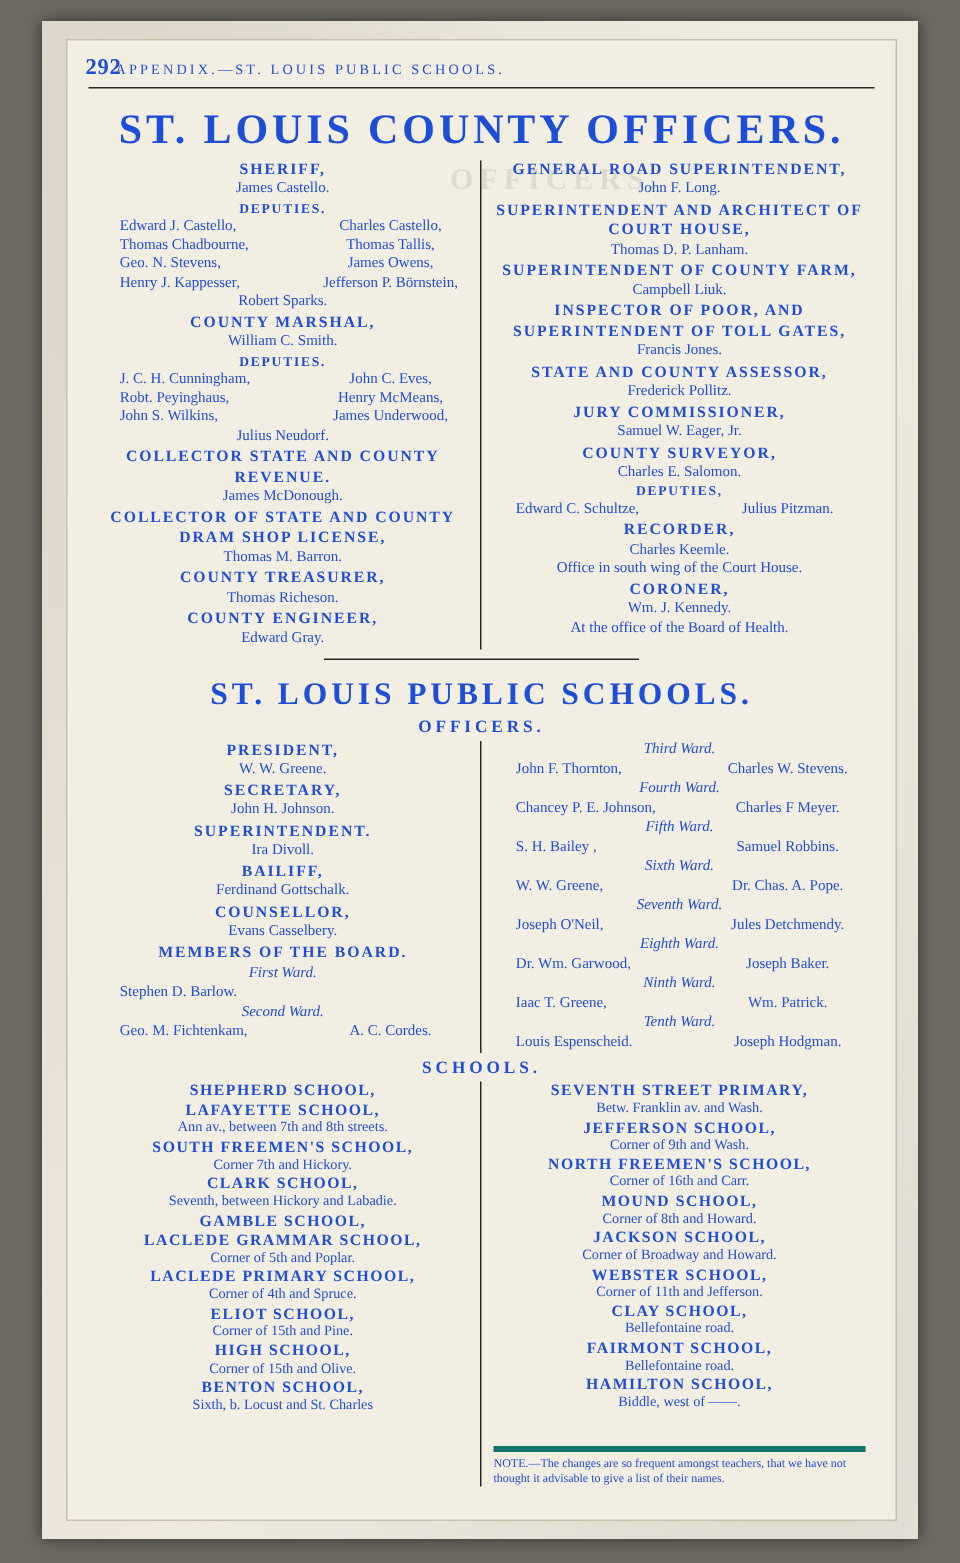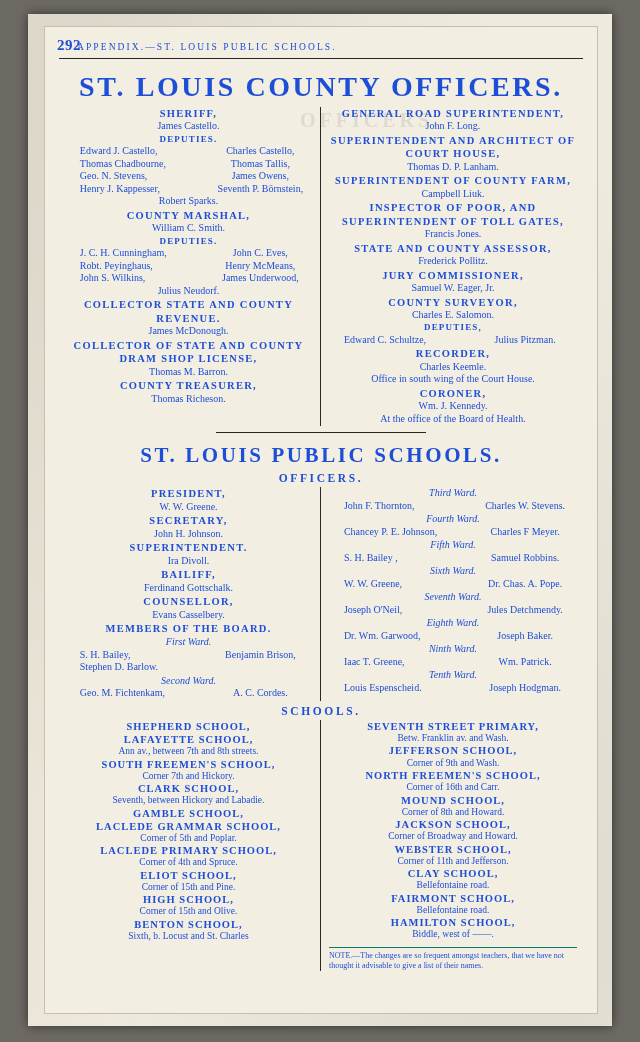"Seventh P. Börnstein," span { text: Seventh -> Jefferson }
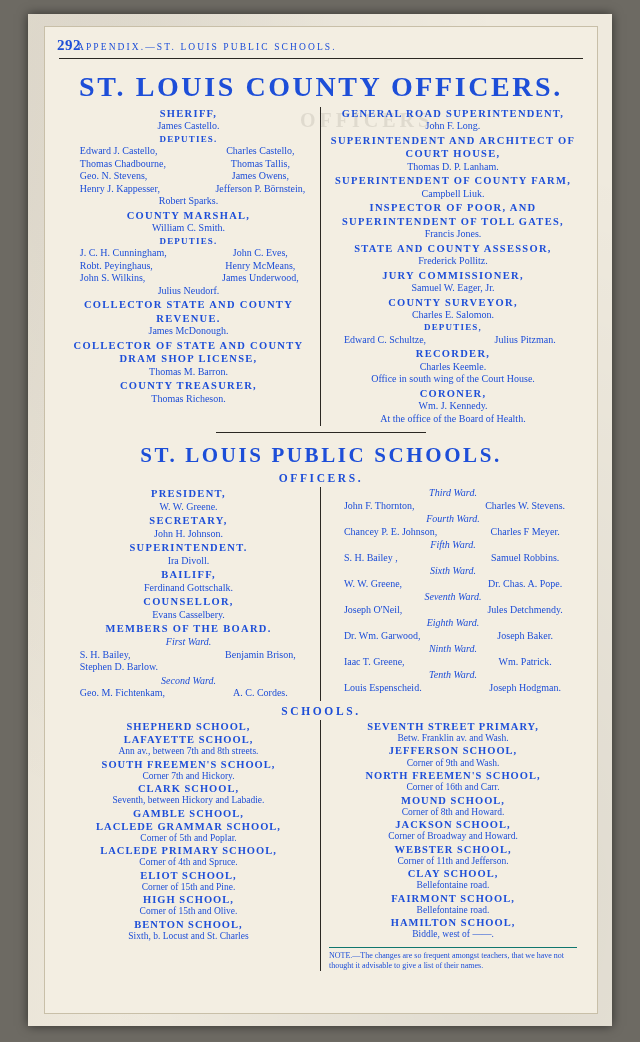"COUNTY ENGINEER," div.grp { html: none -> <div> <div>COUNTY ENGINEER,</div> <div>Edward Gray.</div> </div> }
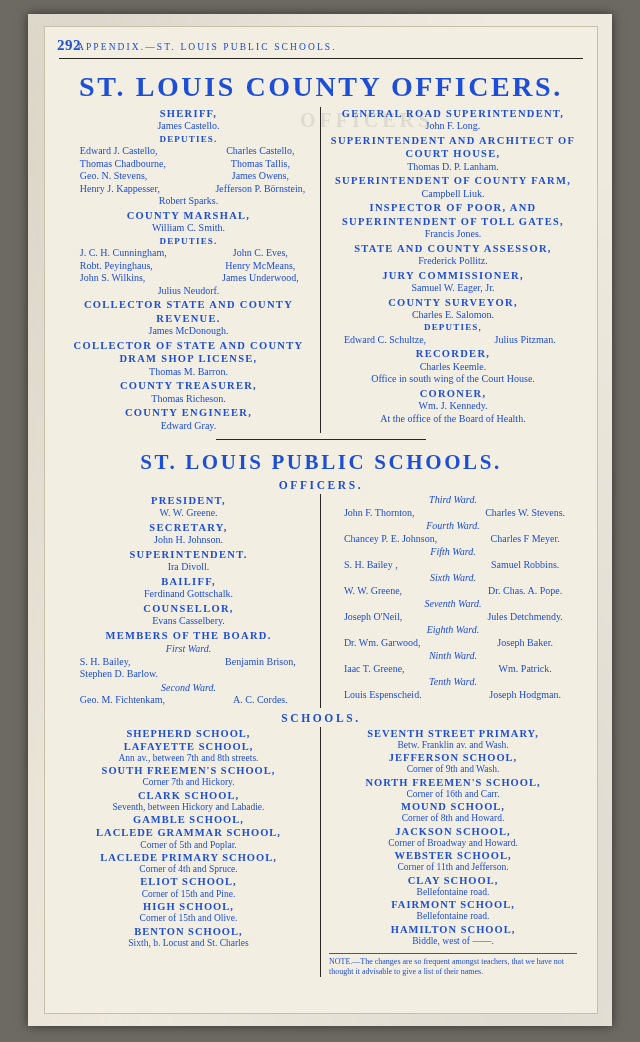"S. H. Bailey," div.pair { html: <div> <span>S. H. Bailey,</span> <span>Benjamin Brison,</span> </div> -> none }
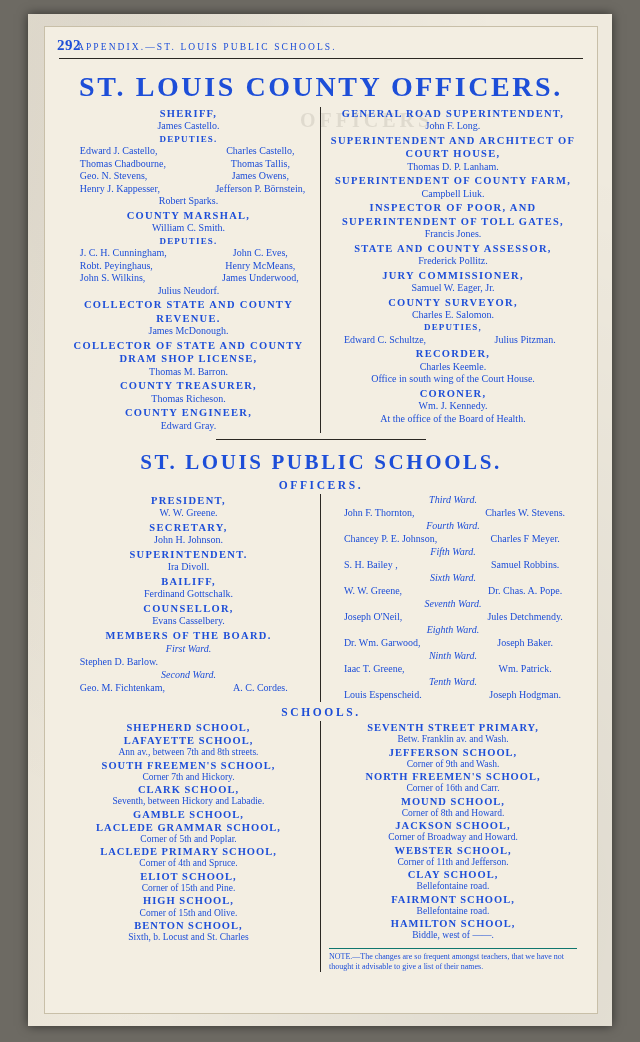"NOTE.—The changes are so frequent" .note { border-top: 1px solid #0f766e -> 4px solid #0f766e; margin-top: 6px -> 22px }
